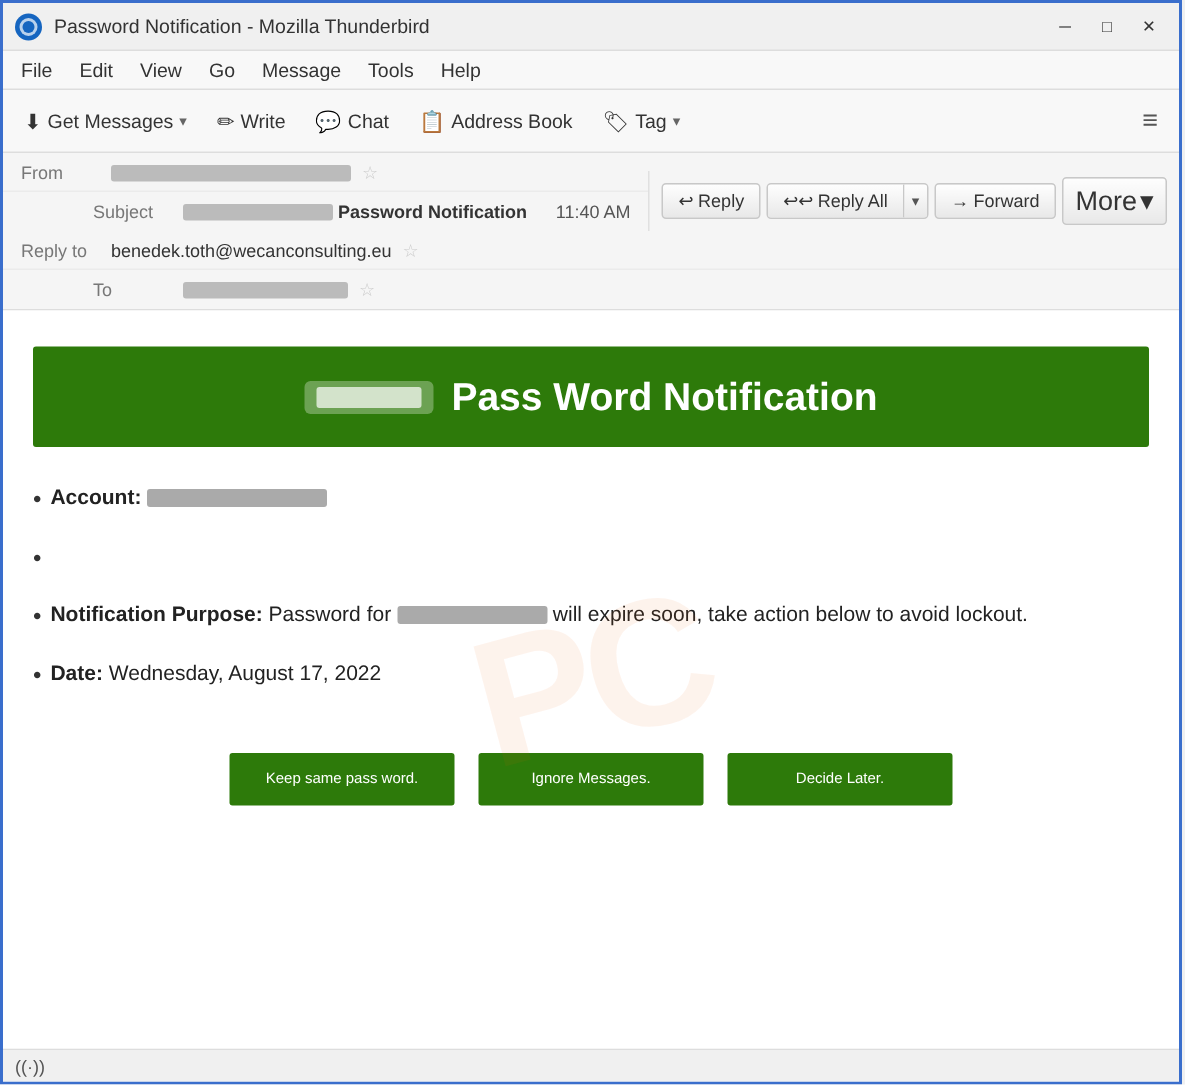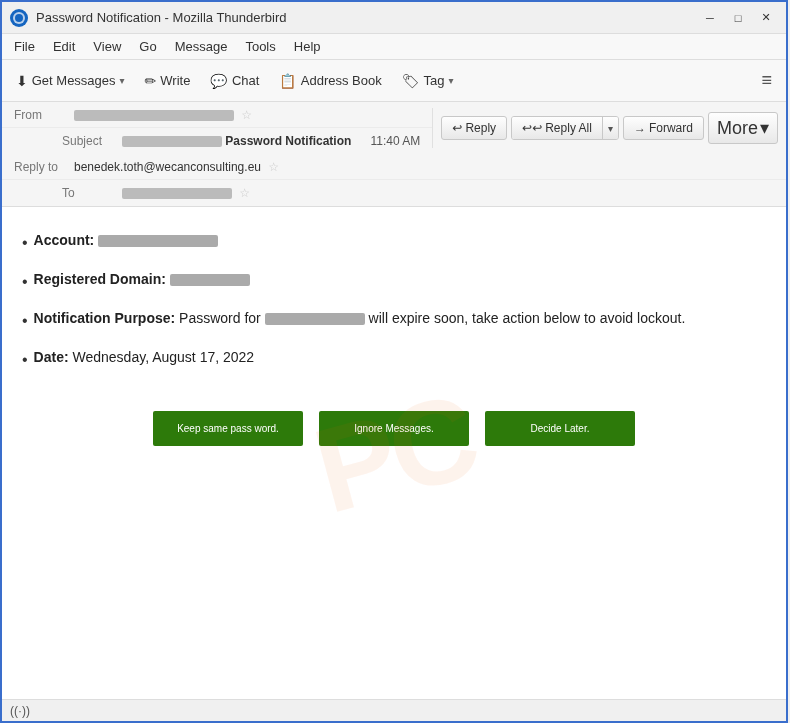"From" div { align-items: center -> flex-end }
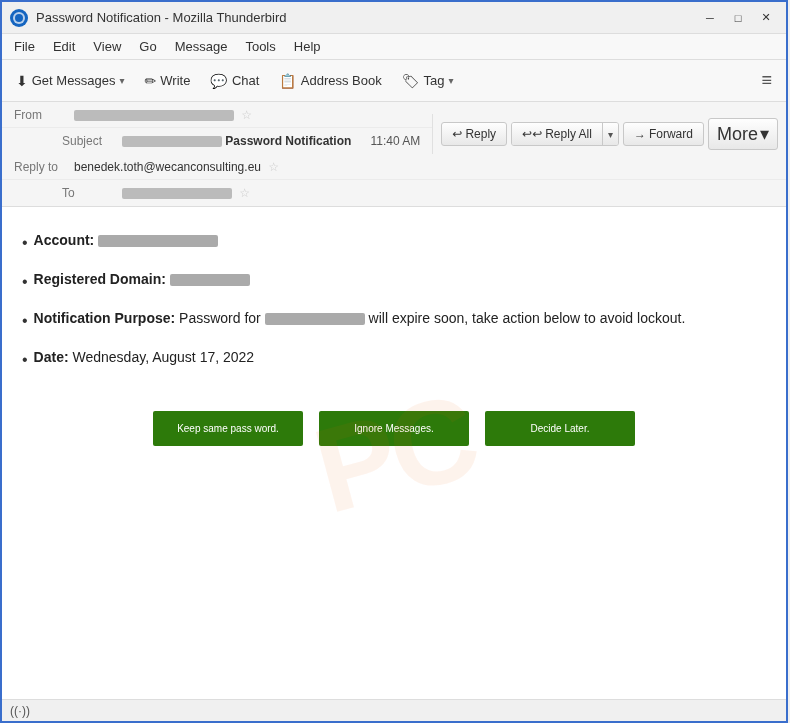"Pass Word Notification" div.green-banner { html: none -> <div> <div> <span></span> </div> <span>Pass Word Notification</span> </div> }
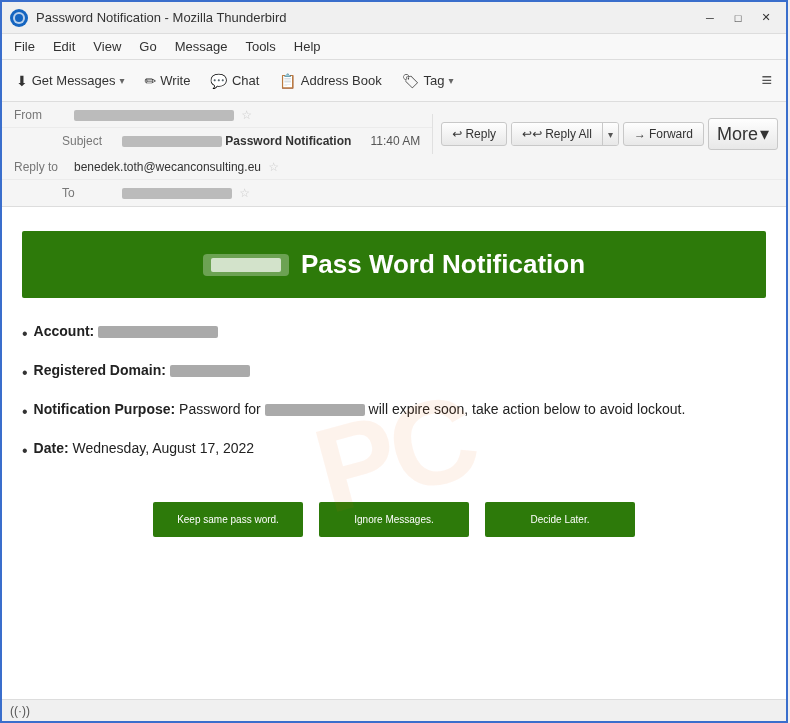"Registered Domain:" span { html: <span> <span>Registered Domain:</span> <span> </span> <span></span> </span> -> none }
